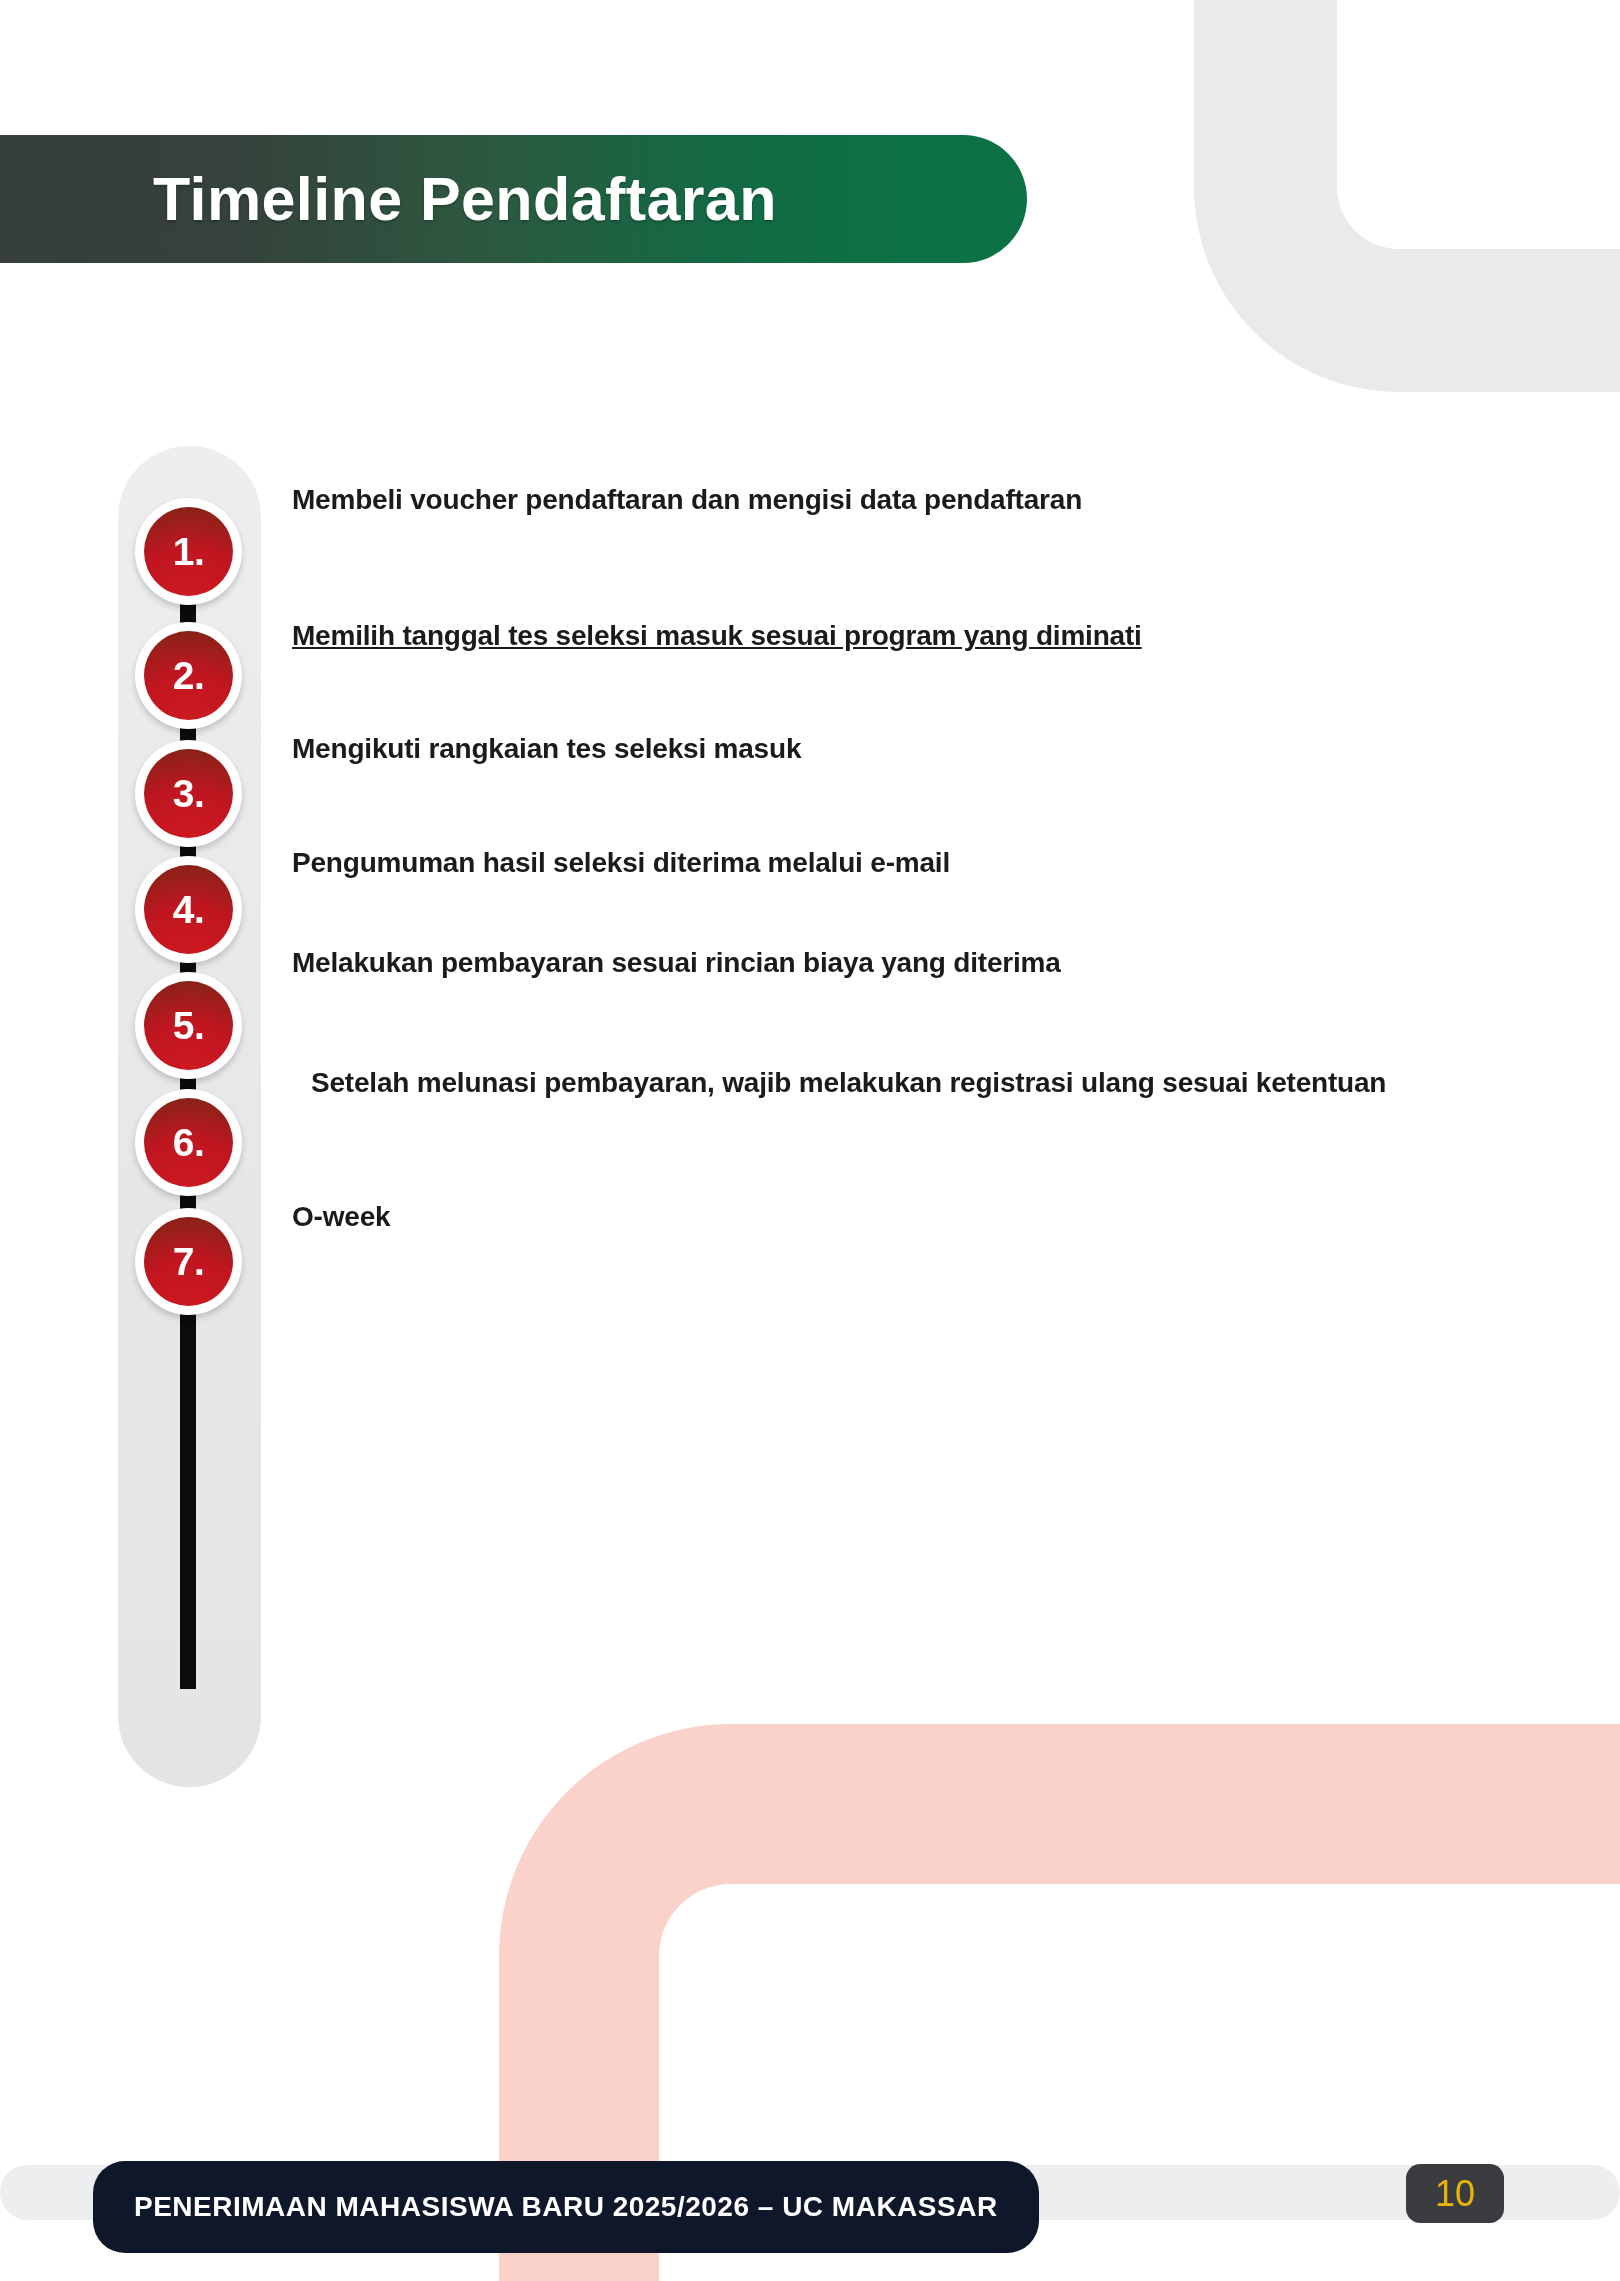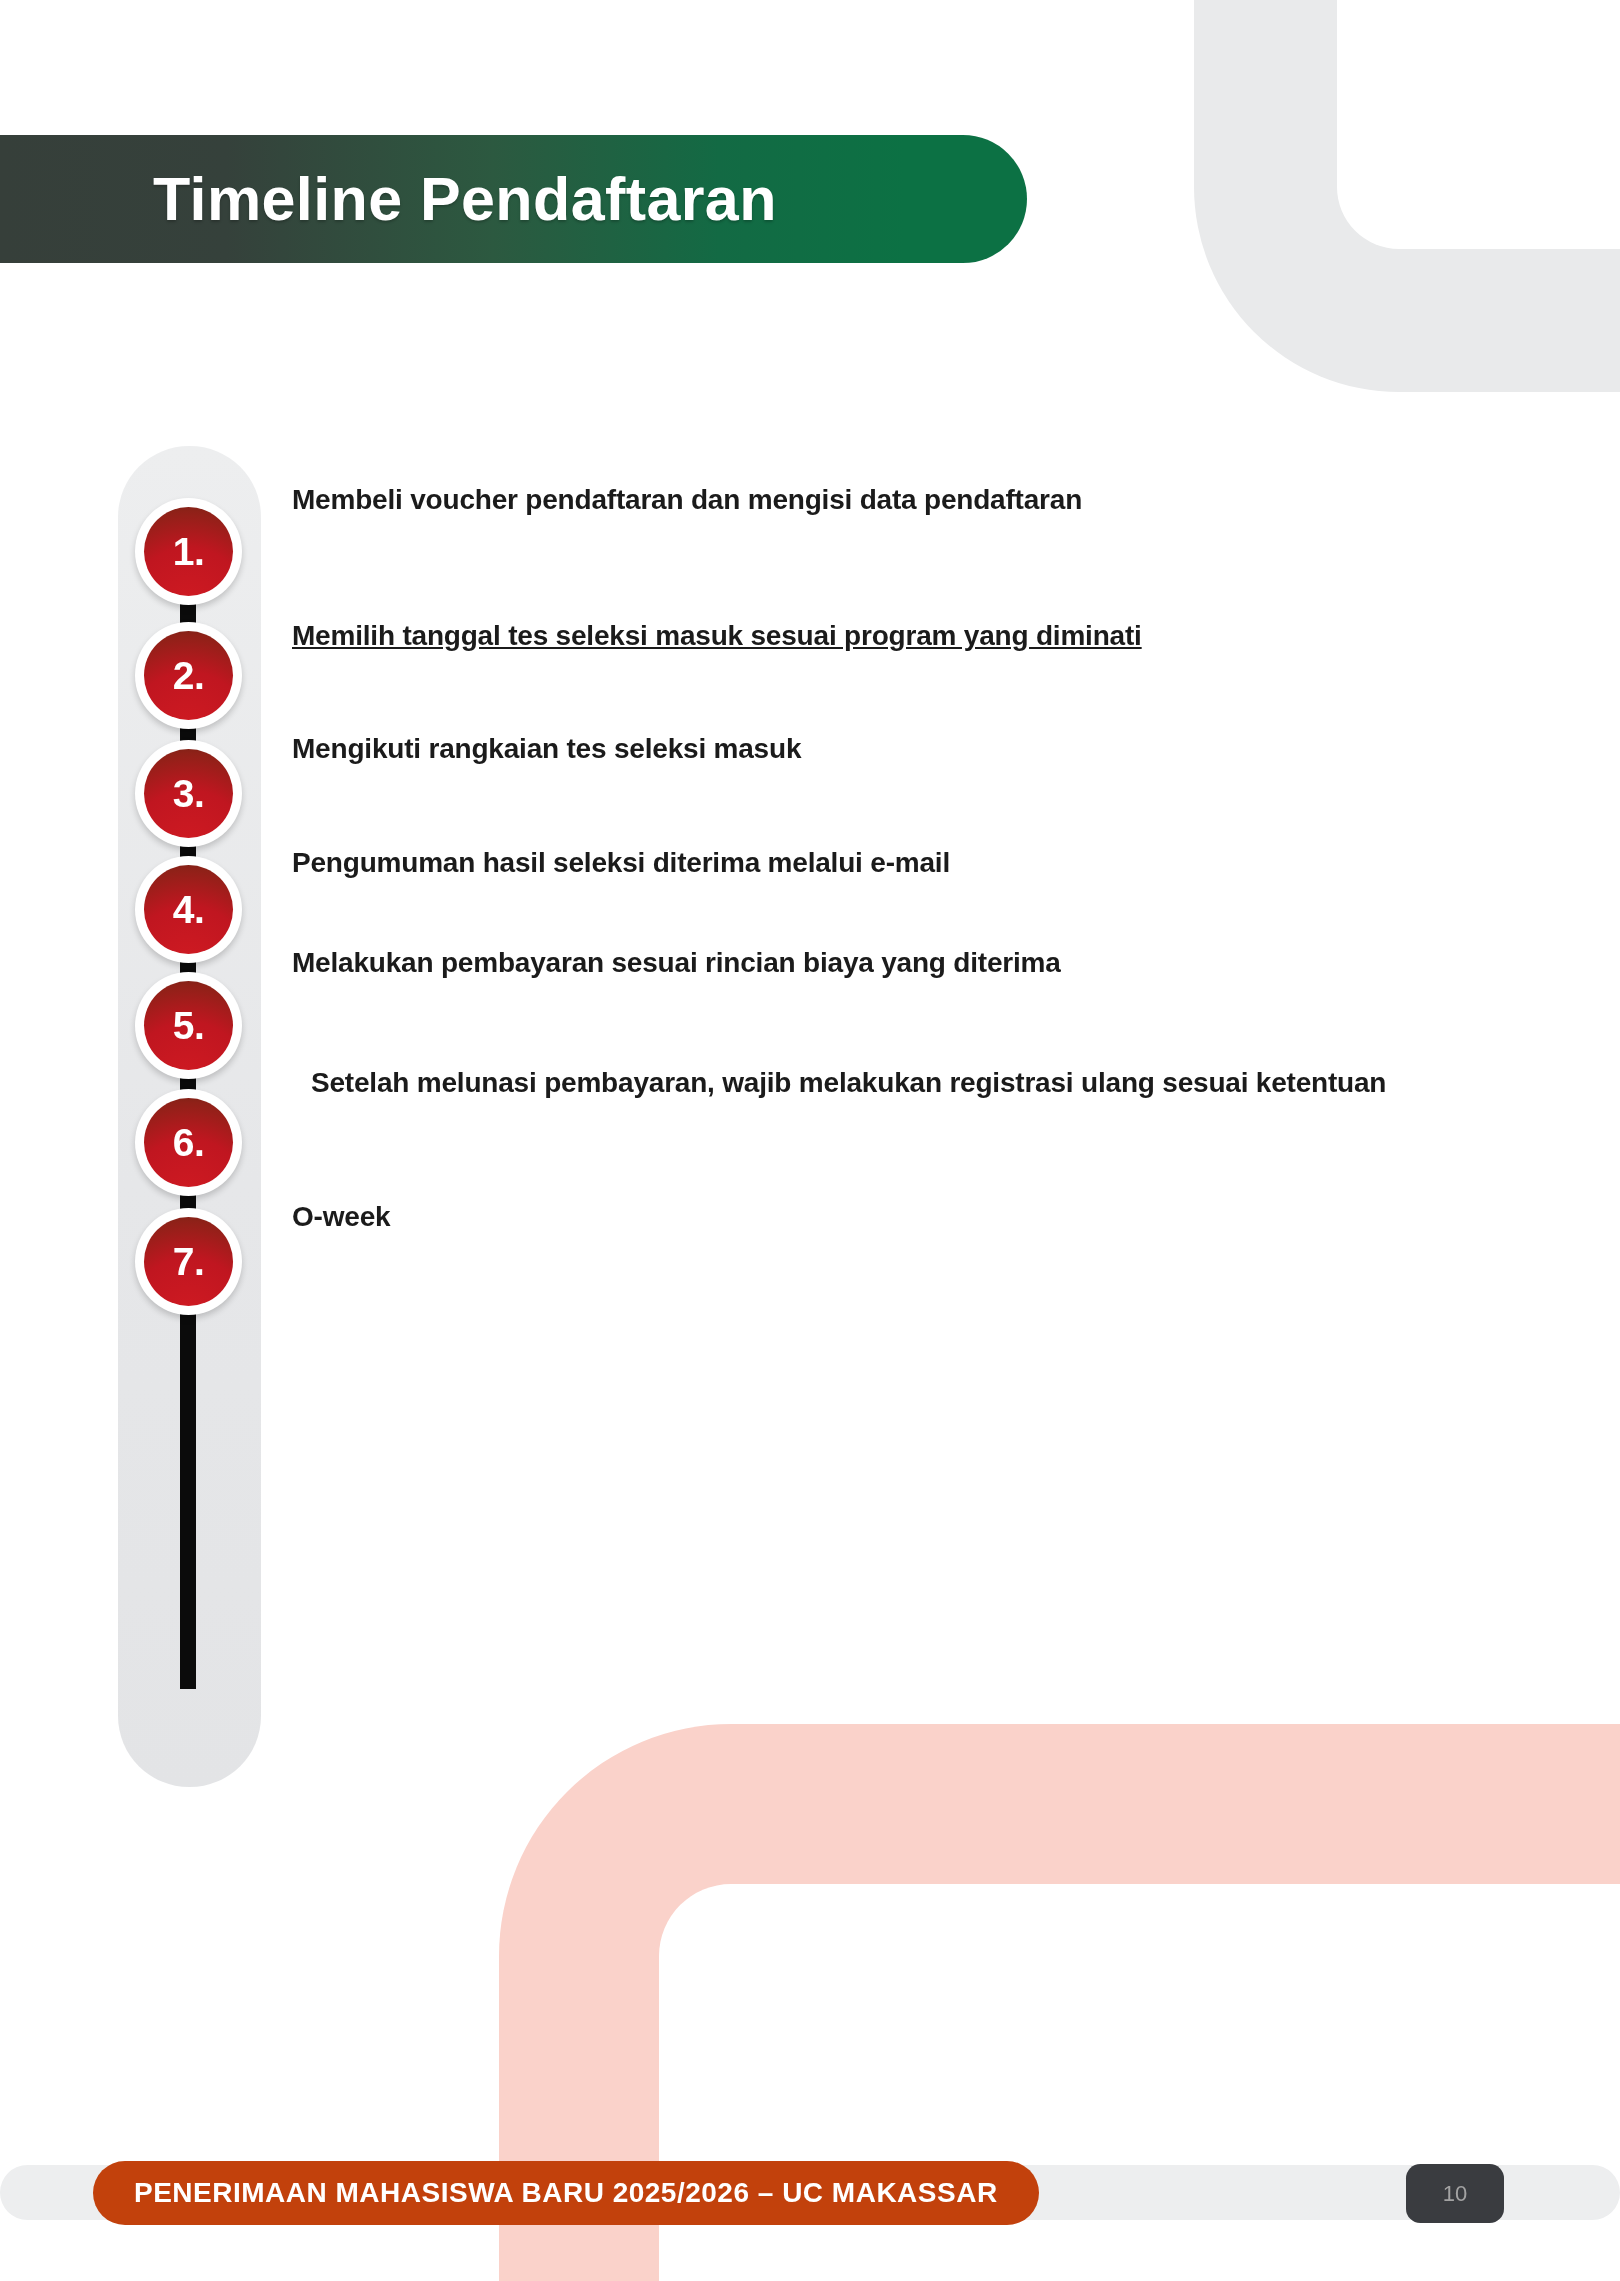"PENERIMAAN MAHASISWA BARU 2025/2026 –" .footer-pill { background: #c2410c -> #0f172a; padding: 0 41px -> 14px 41px }
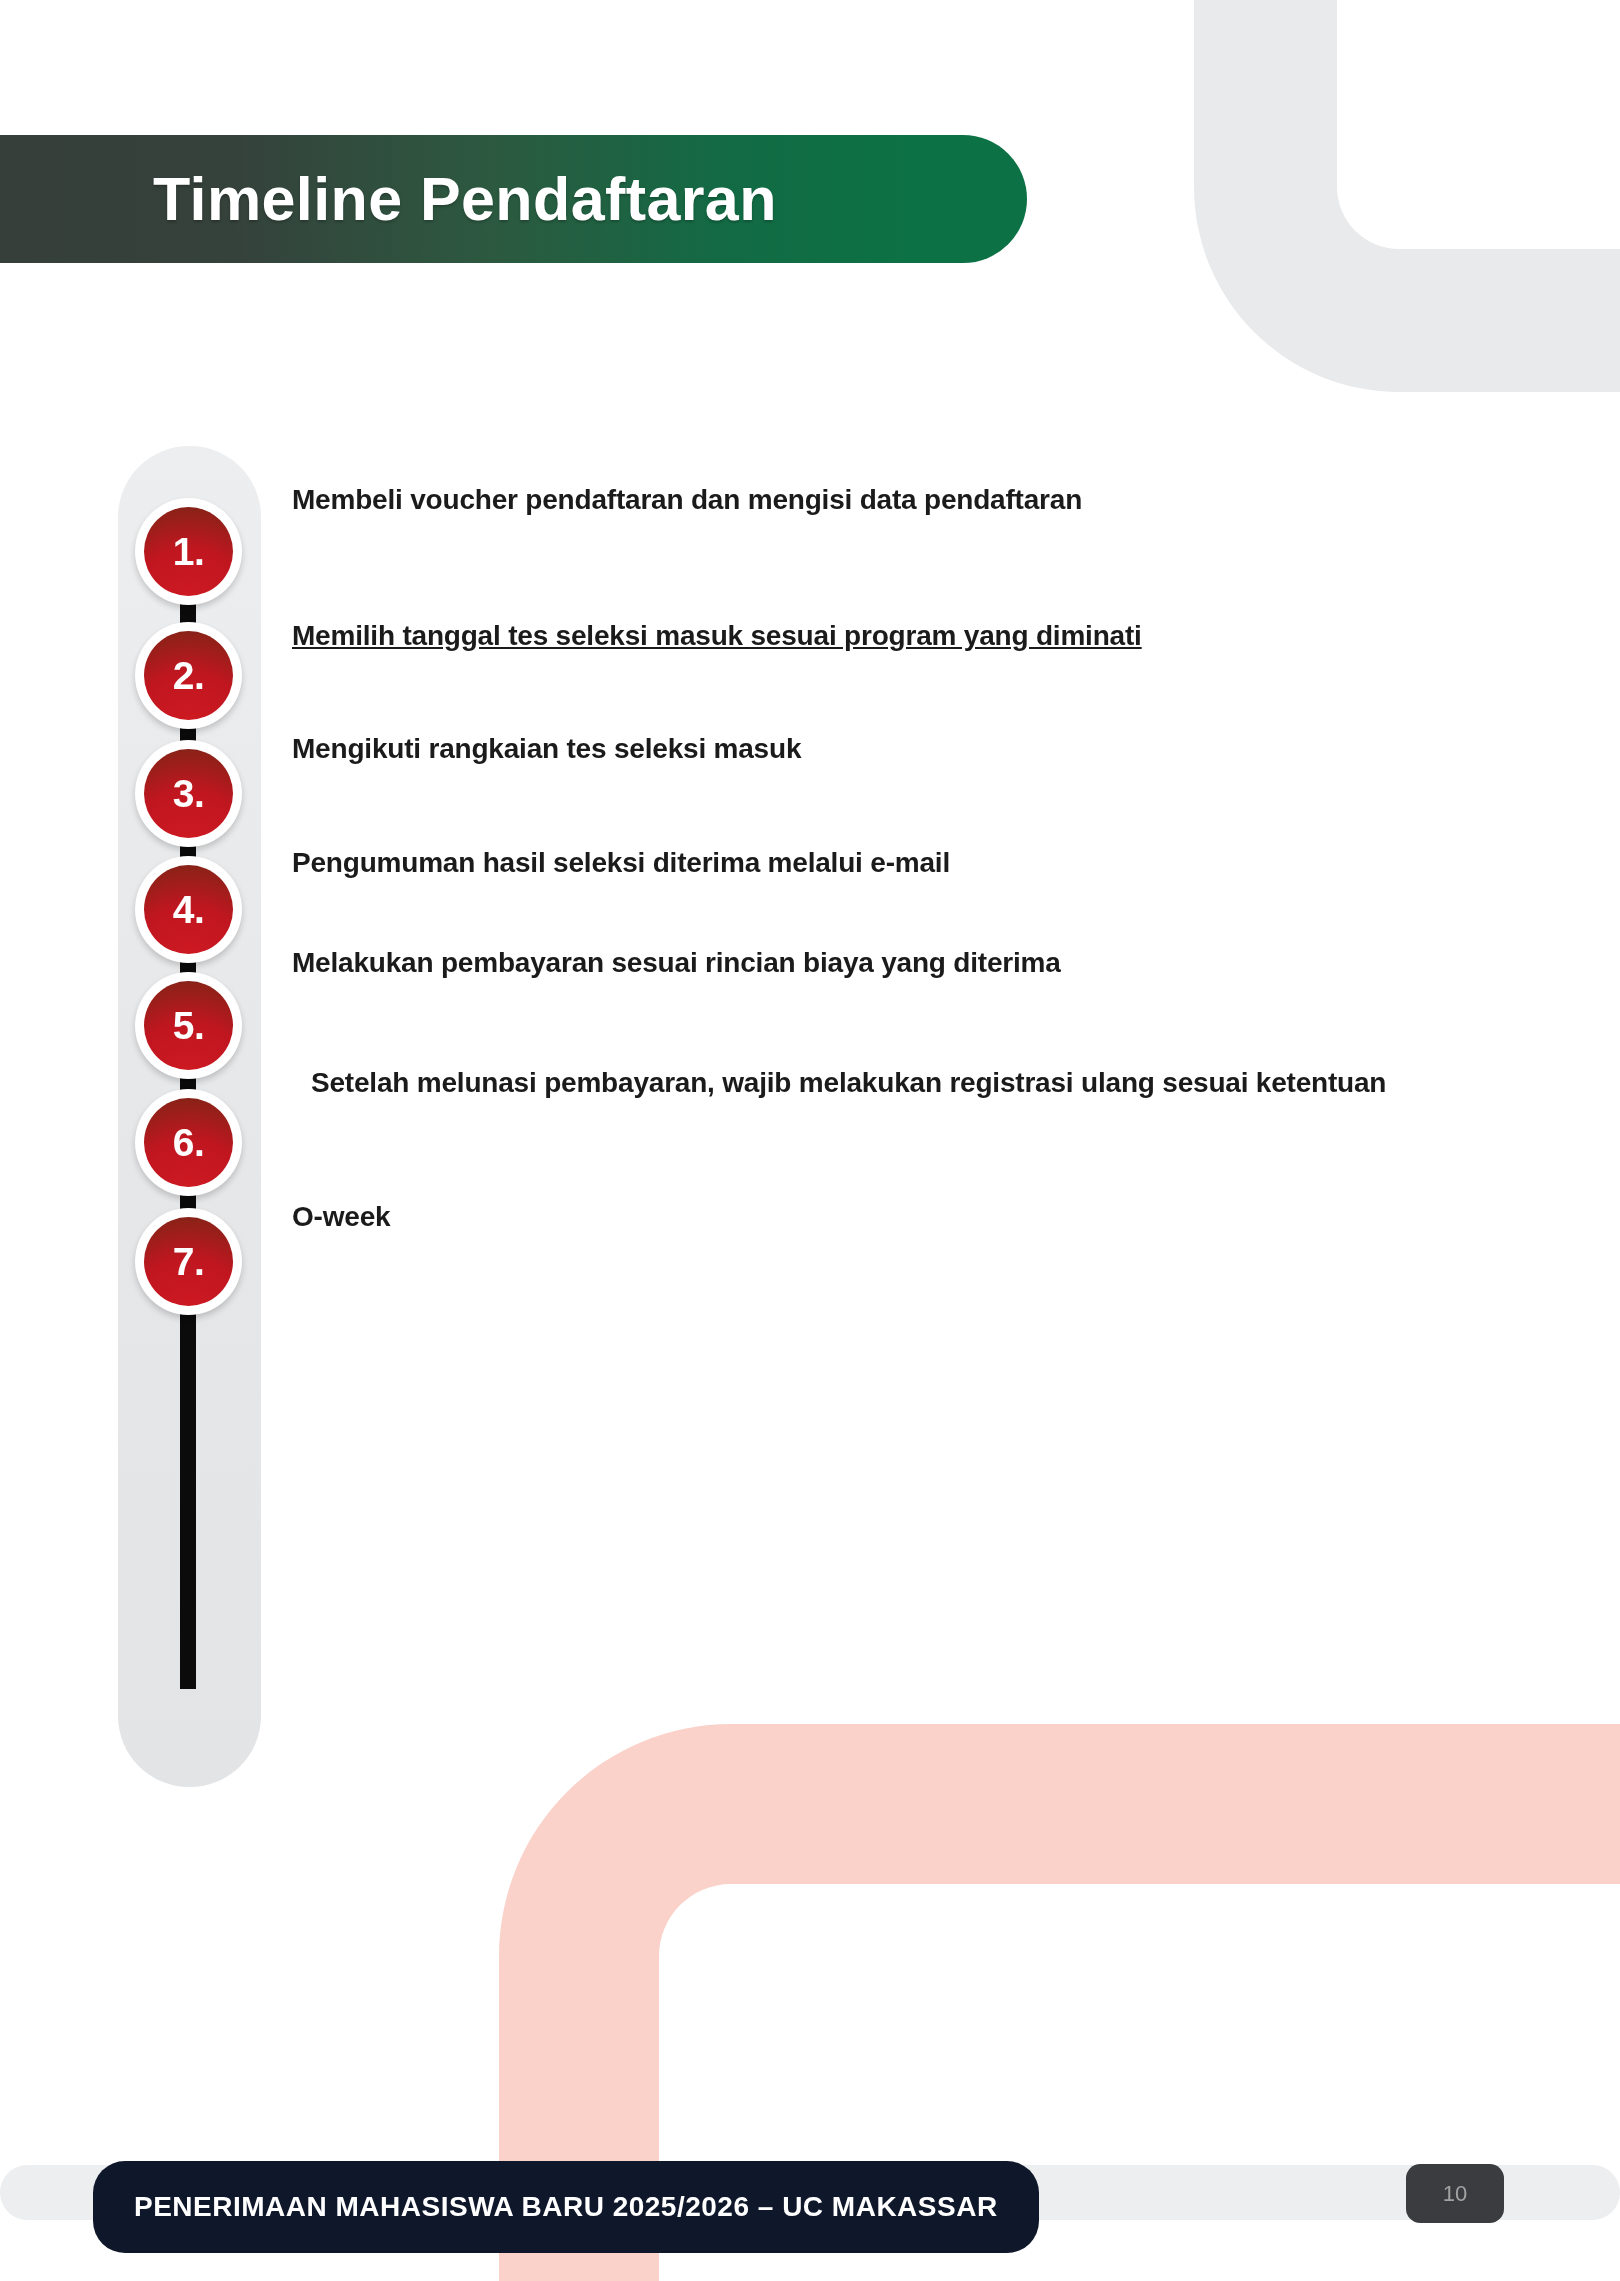"10" .page-badge-text { color: #a3a3a3 -> #eab308; font-size: 22px -> 36px }
